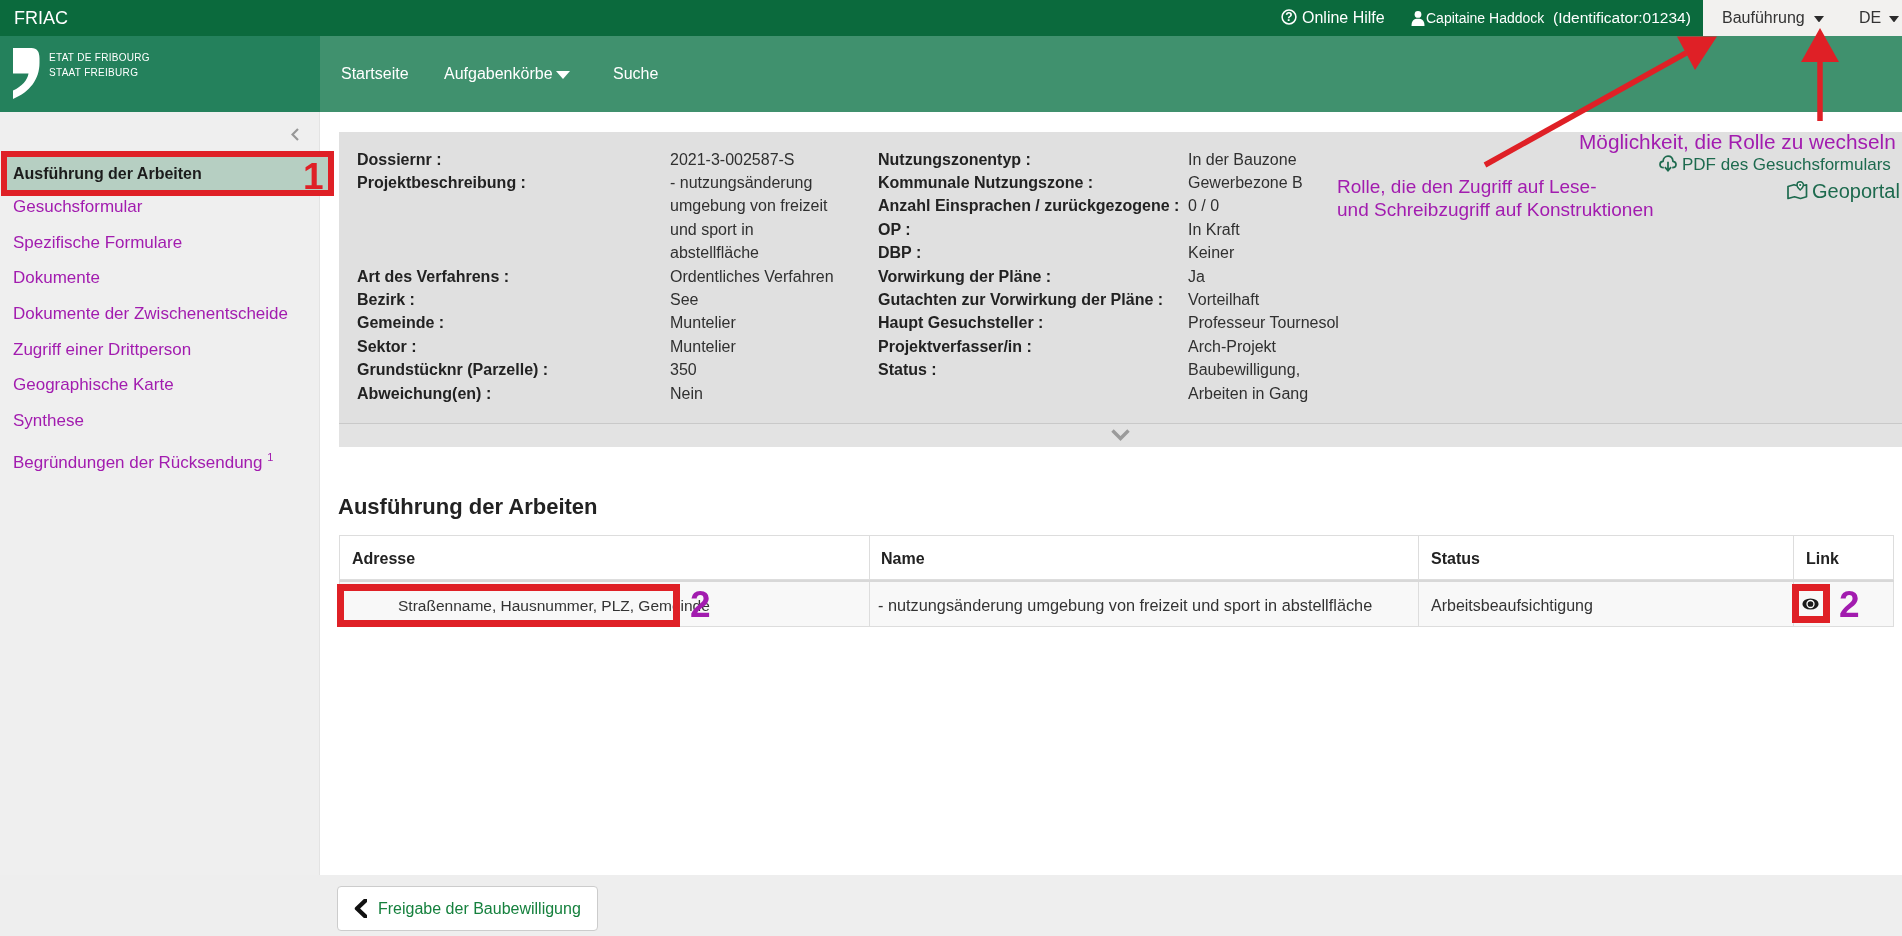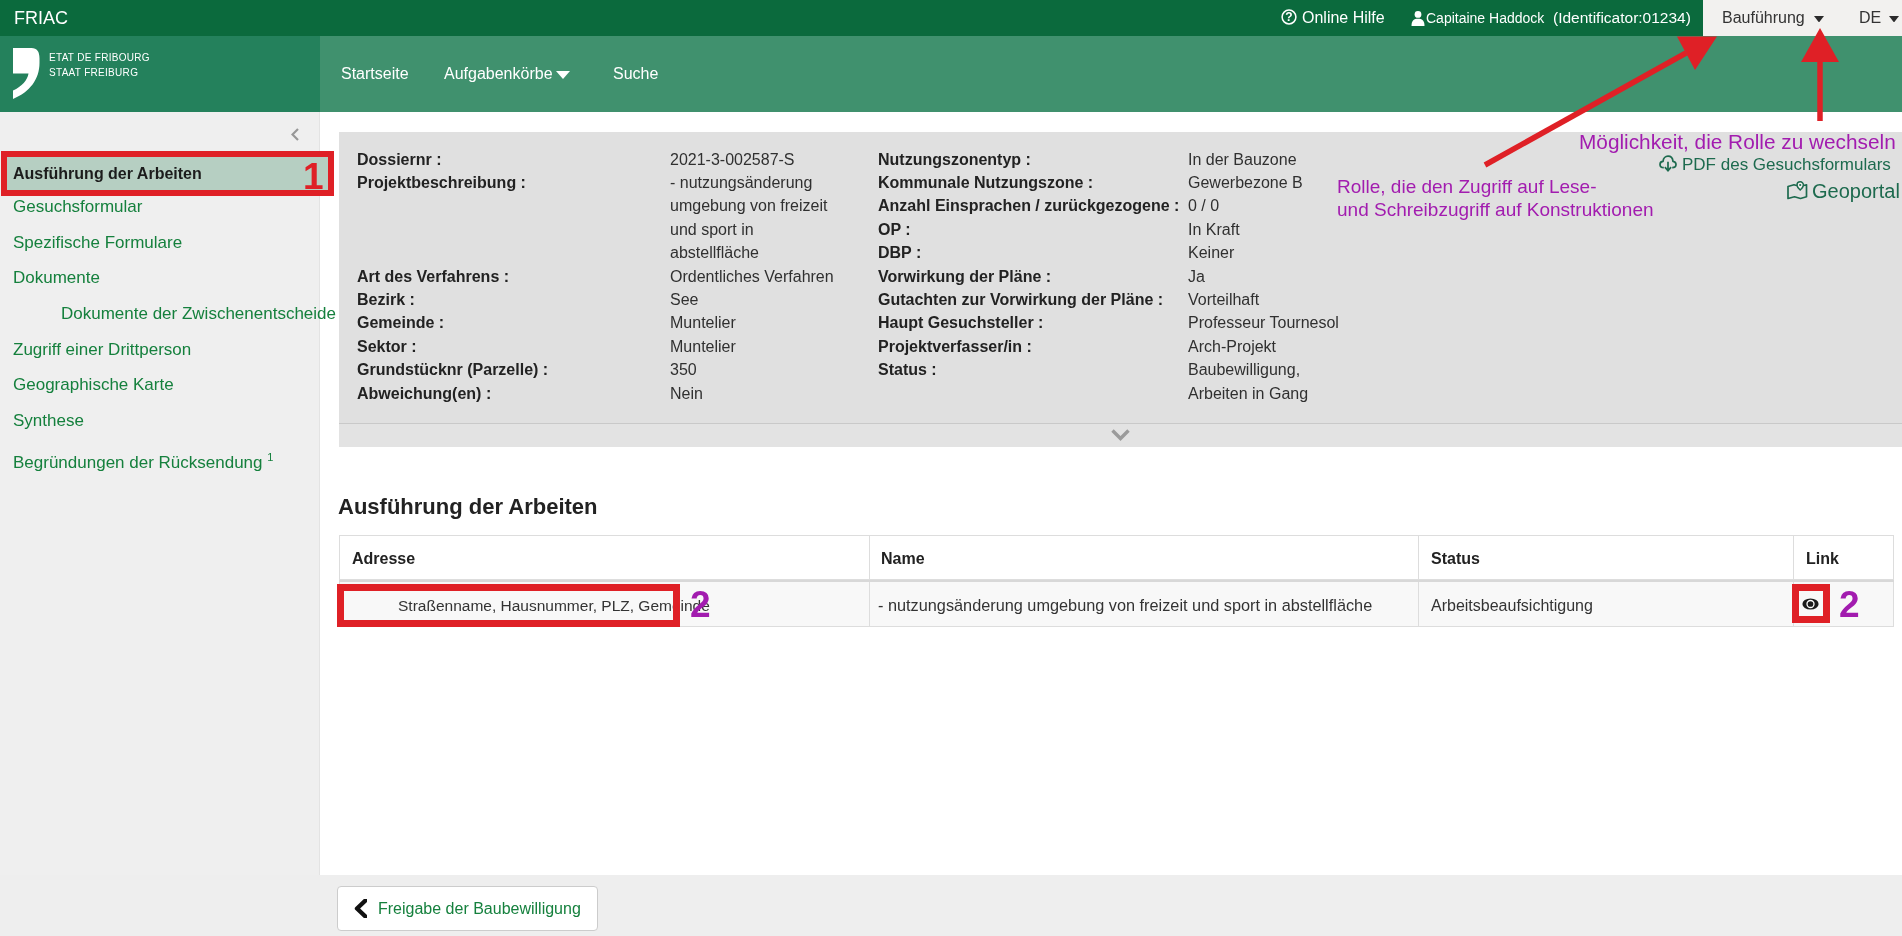"Gesuchsformular" .menuitem { color: #15803d -> #a21caf }
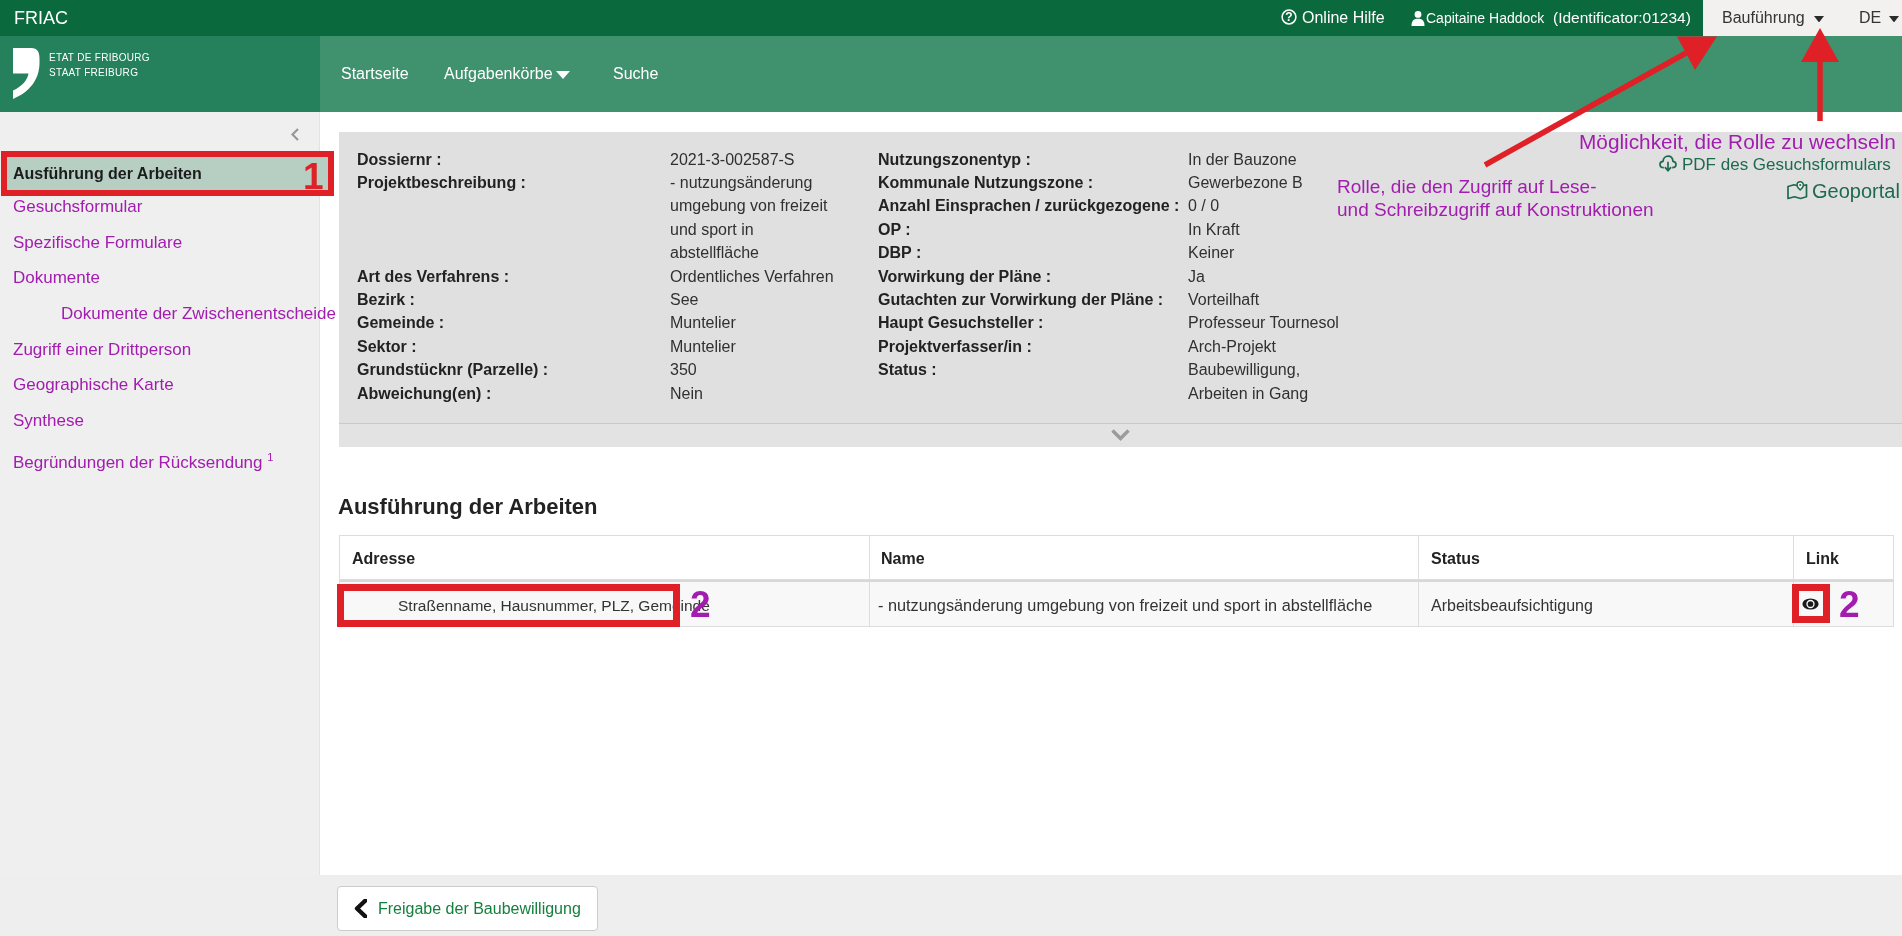"Dokumente der Zwischenentscheide" div.abs { margin-left: 48px -> none }
